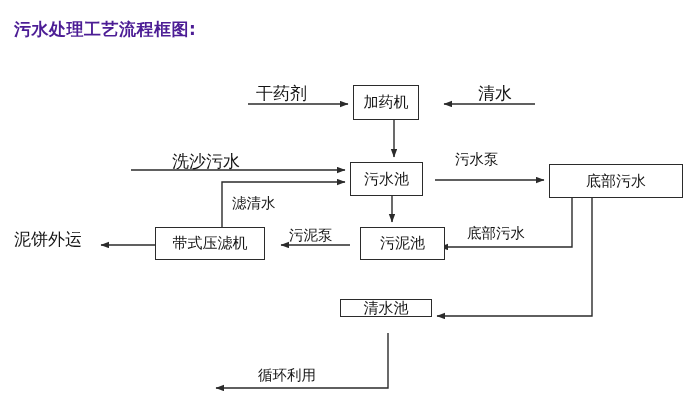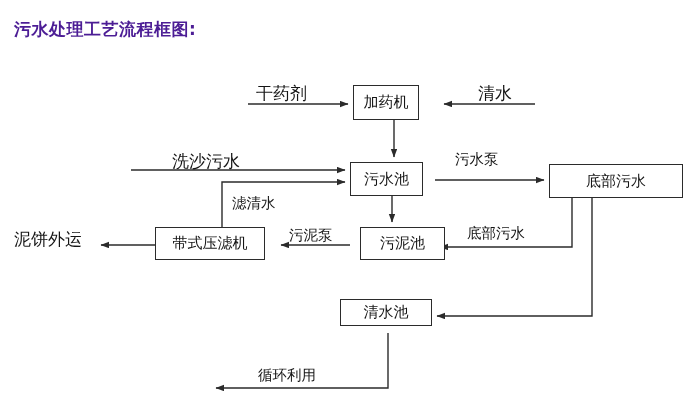"清水池" div.node { height: 27px -> 18px }
